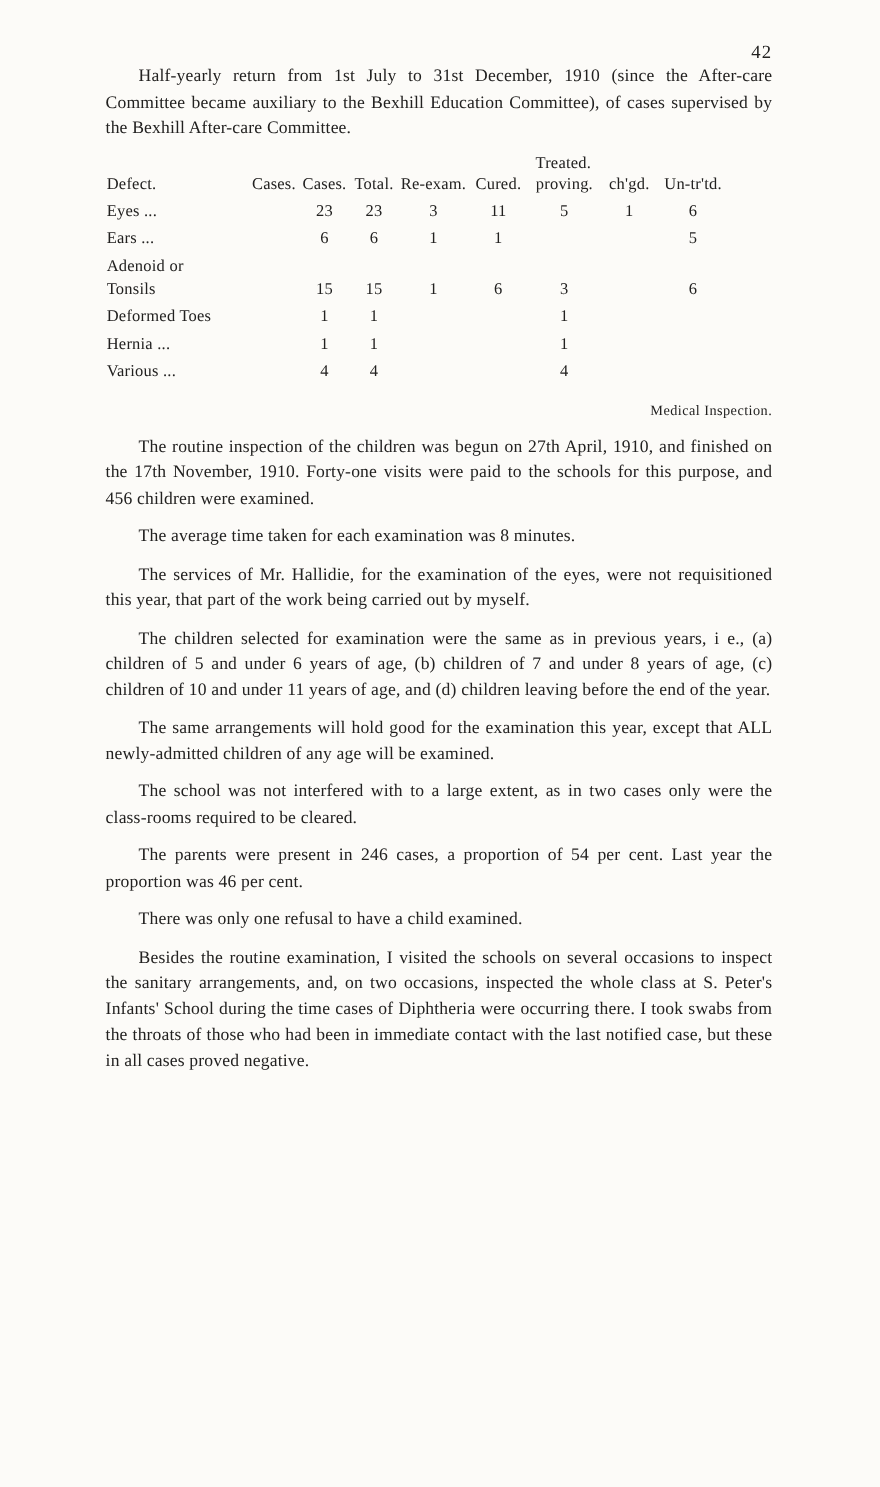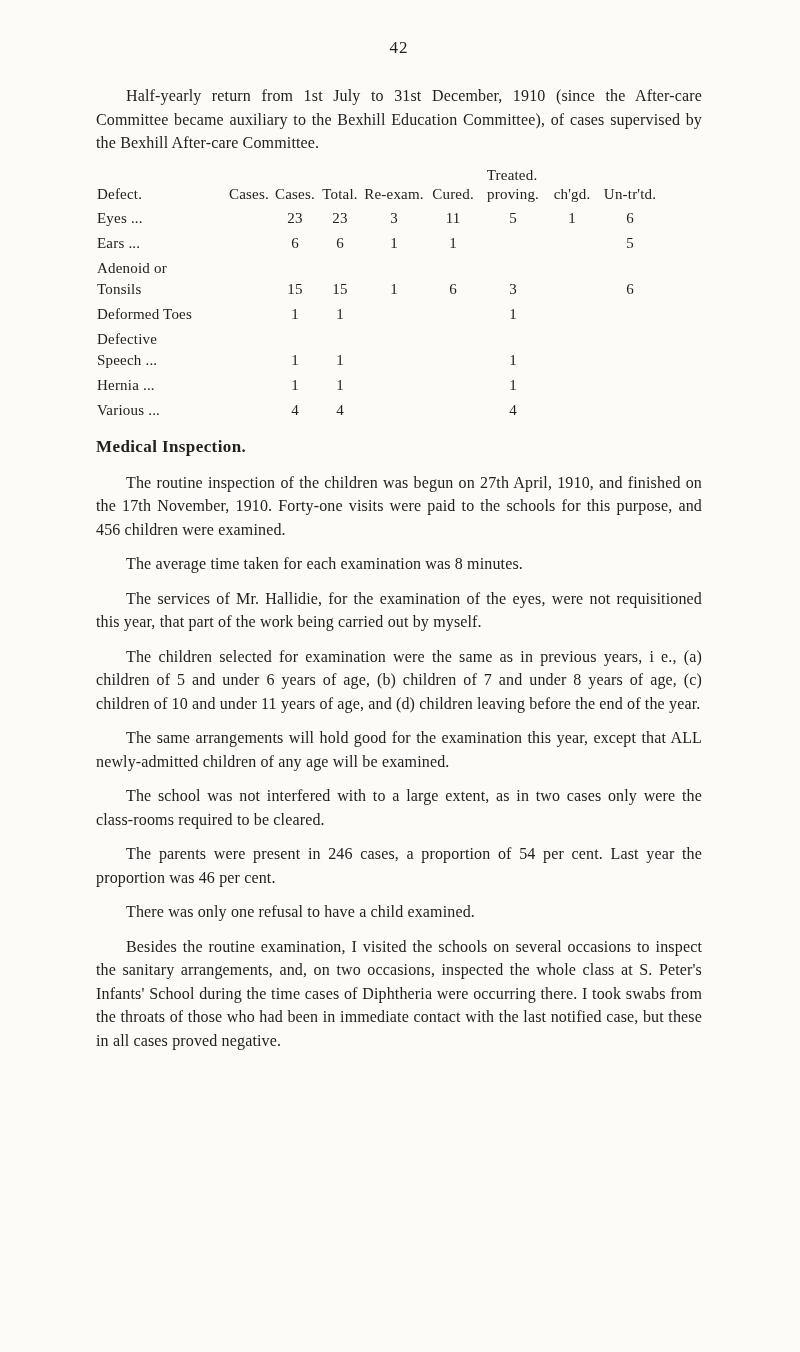"42" .page-number { margin-bottom: 26px -> none; text-align: center -> right }
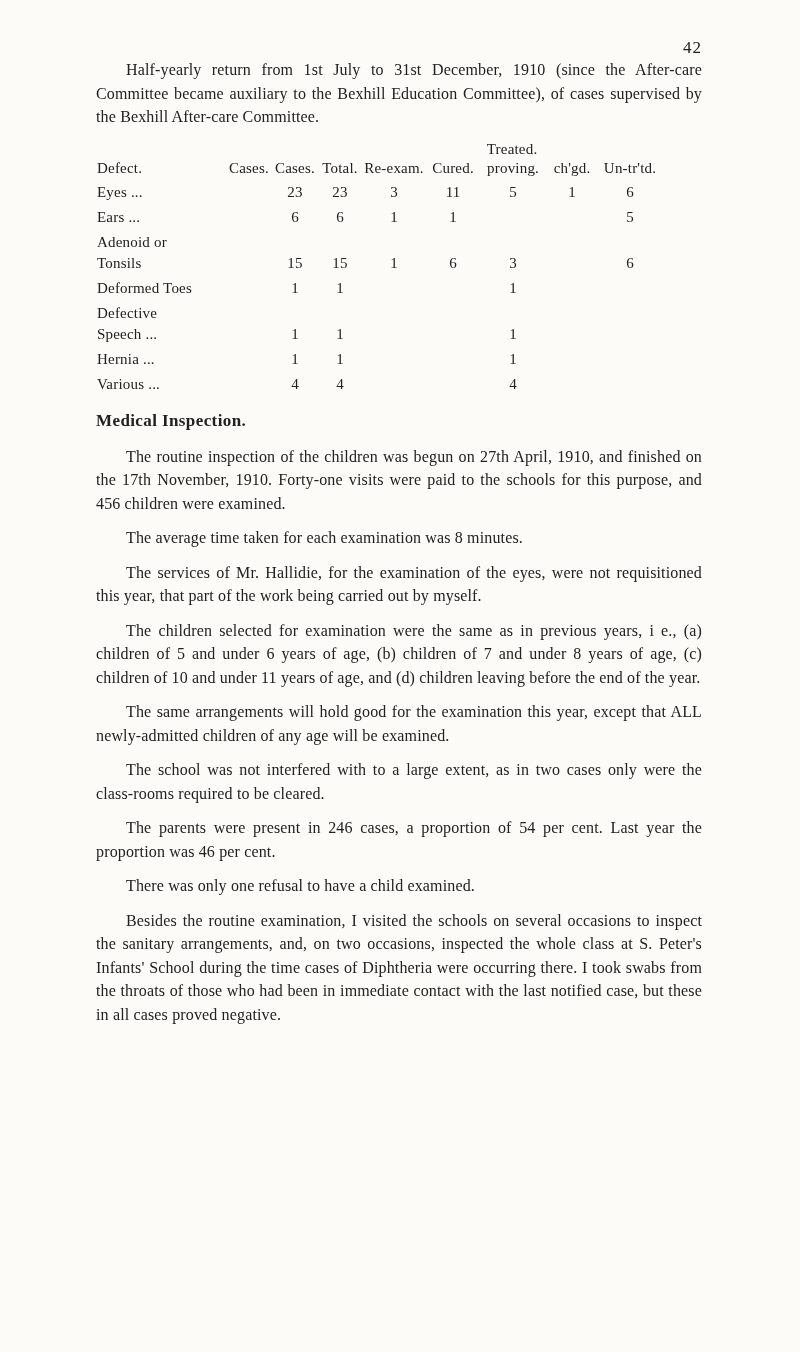"Defective" tr.body-row { html: <tr> <td> <div>Defective</div> <div>Speech ...</div> </td> <td></td> <td>1</td> <td>1</td> <td></td> <td></td> <td>1</td> <td></td> <td></td> </tr> -> none }
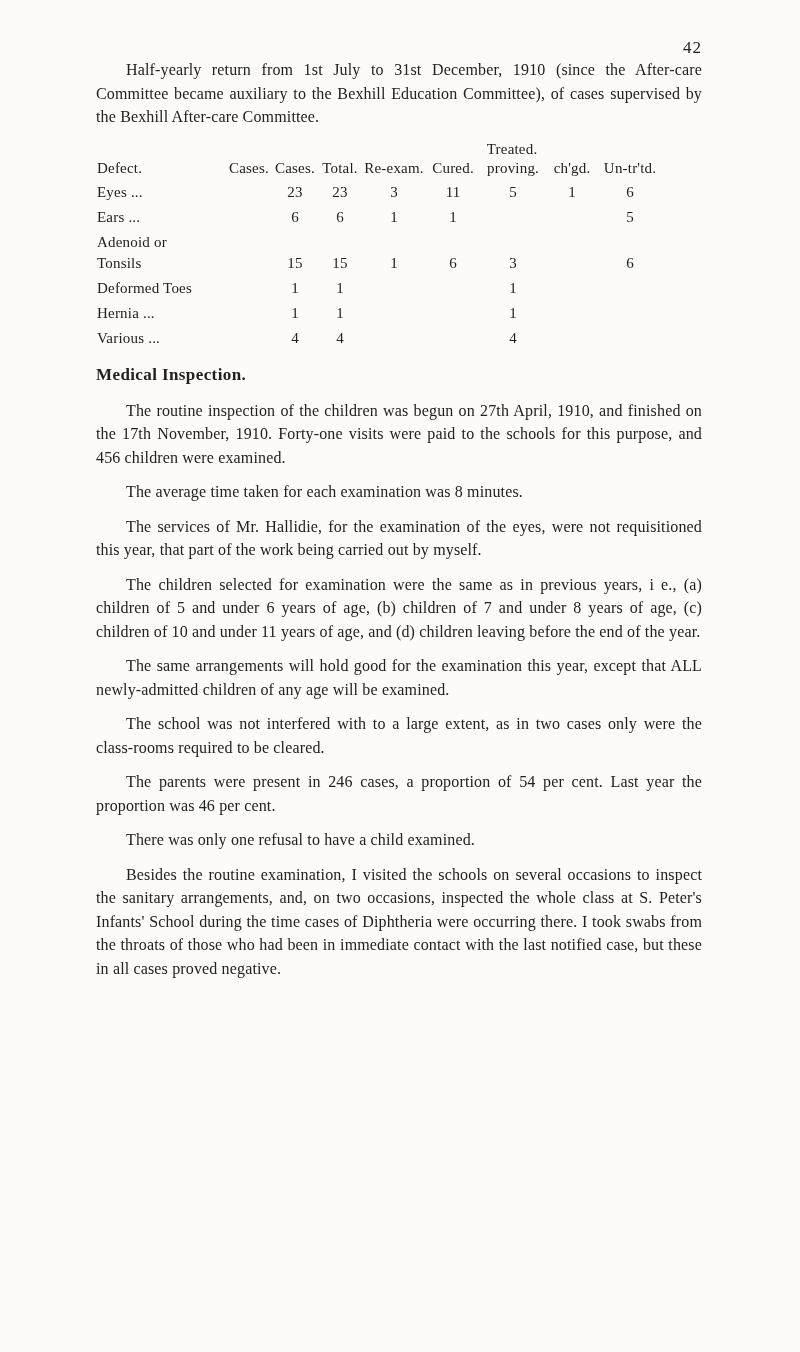"Medical Inspection." .section-heading { font-size: 17px -> 13px; font-weight: bold -> normal; text-align: left -> right }
